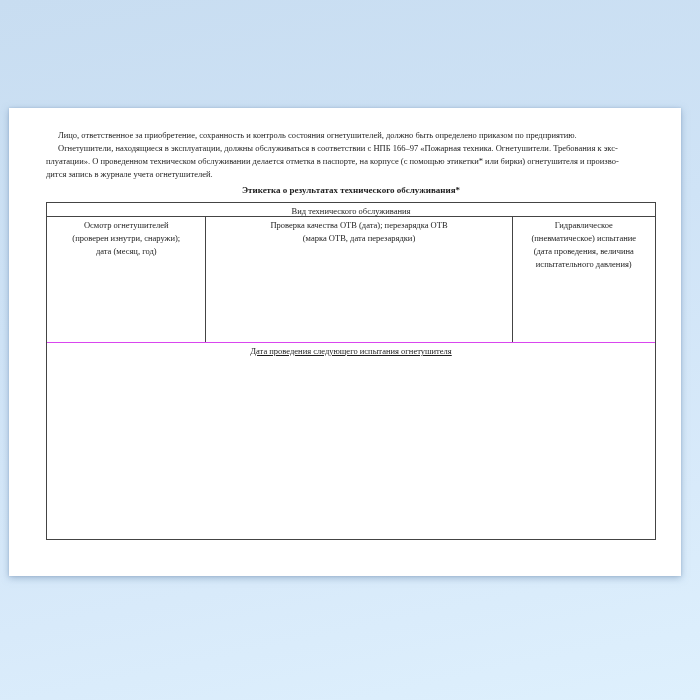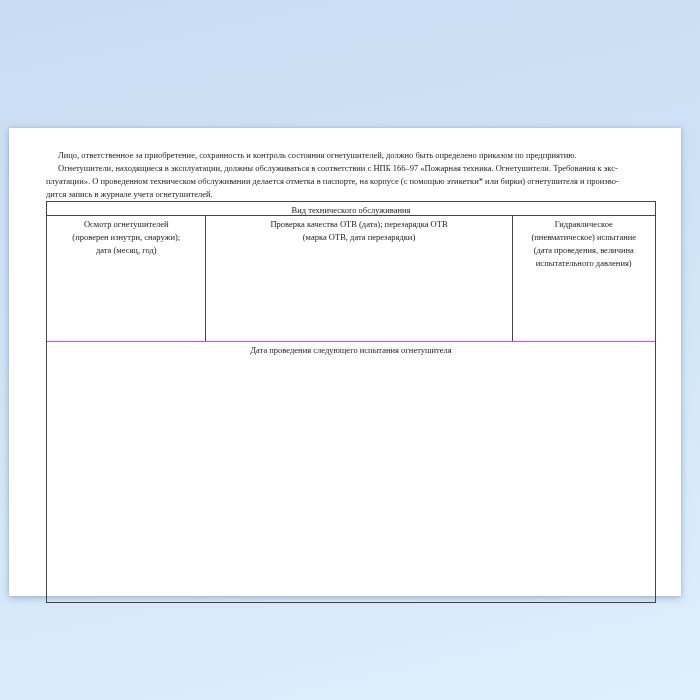"Лицо, ответственное за приобретение," .page { top: 128px -> 108px }
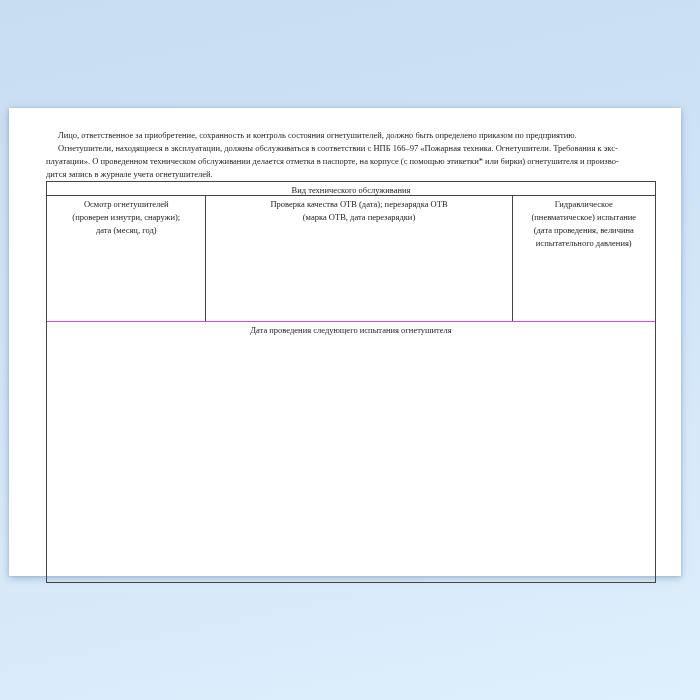"Этикетка о результатах технического" h3.table-title { html: none -> <h3>Этикетка о результатах технического обслуживания*</h3> }
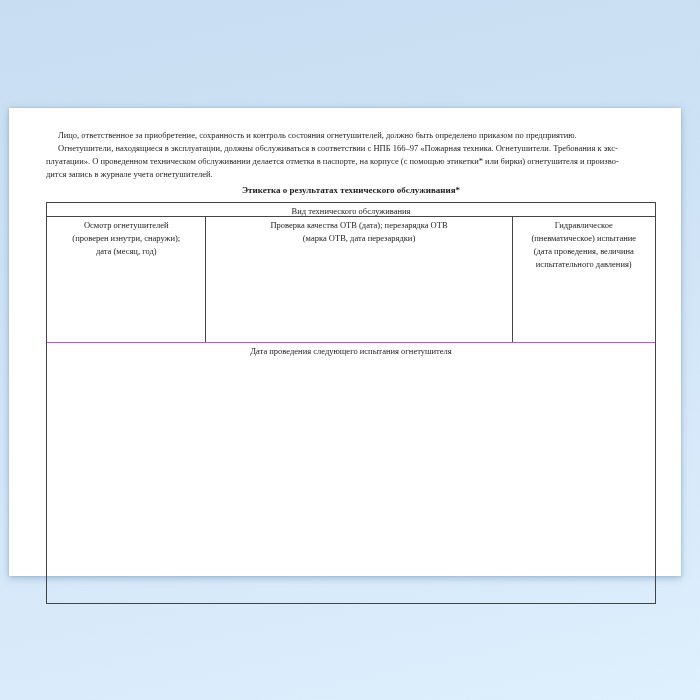"Вид технического обслуживания" .tbl { height: 402px -> 338px }
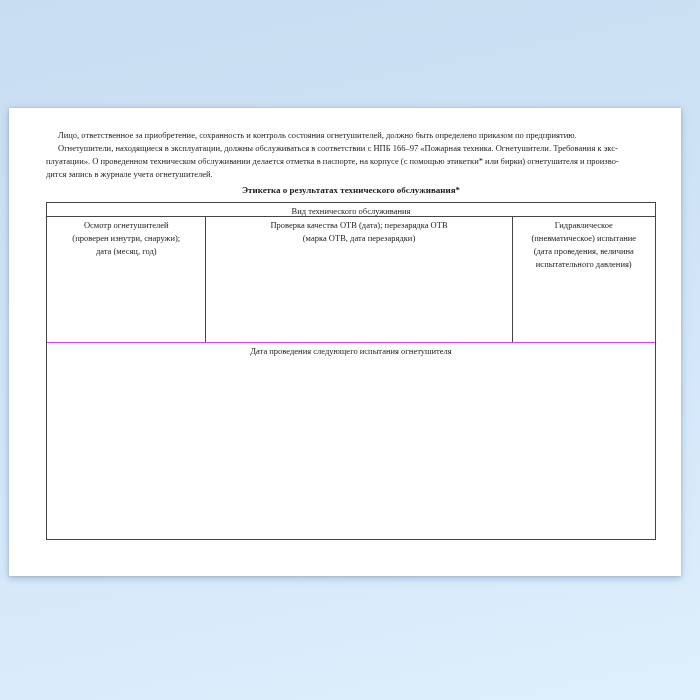"Дата проведения следующего испытания" .col-nextdate { text-decoration: none -> underline }
